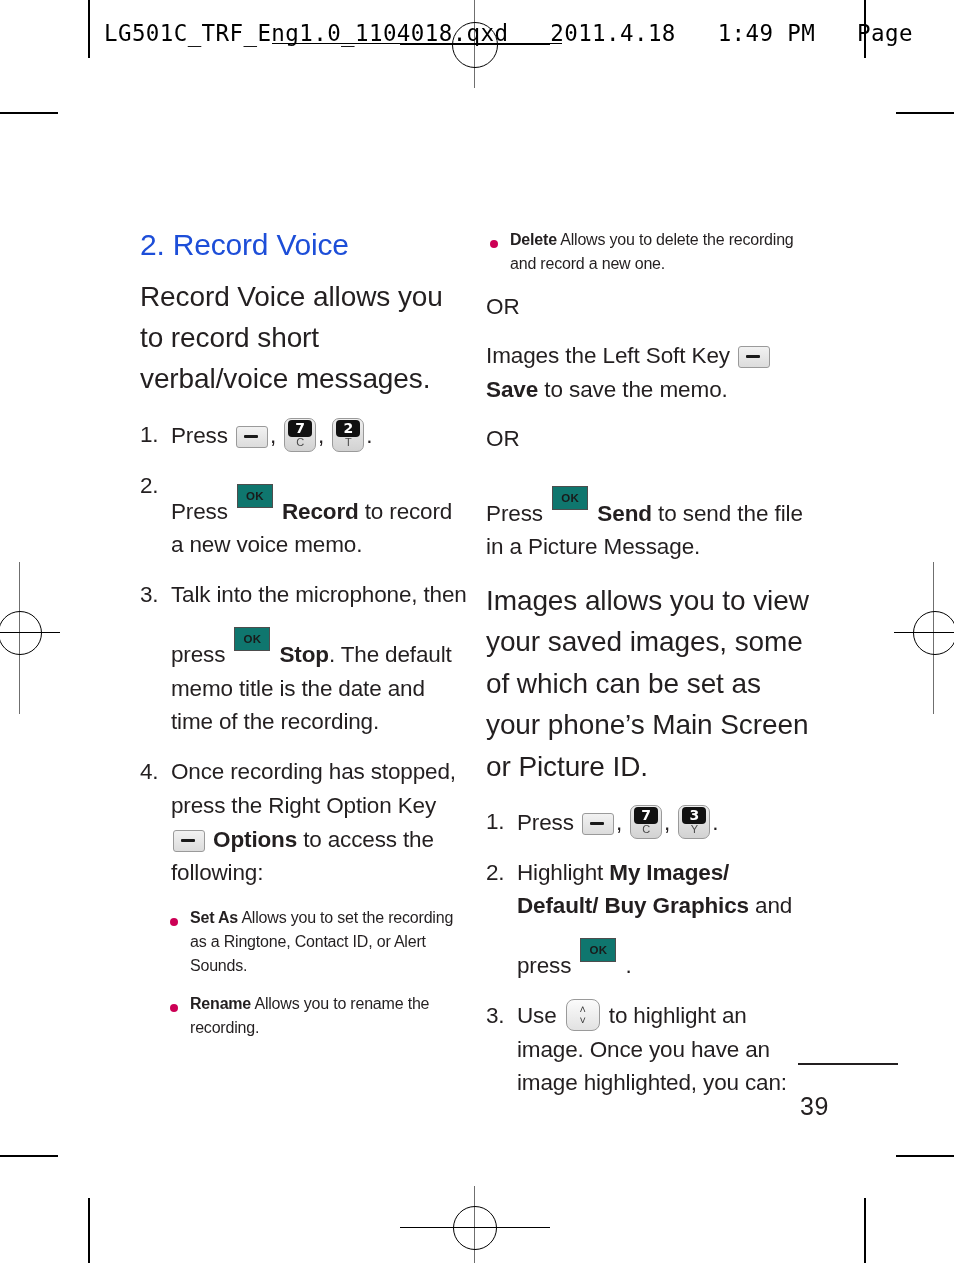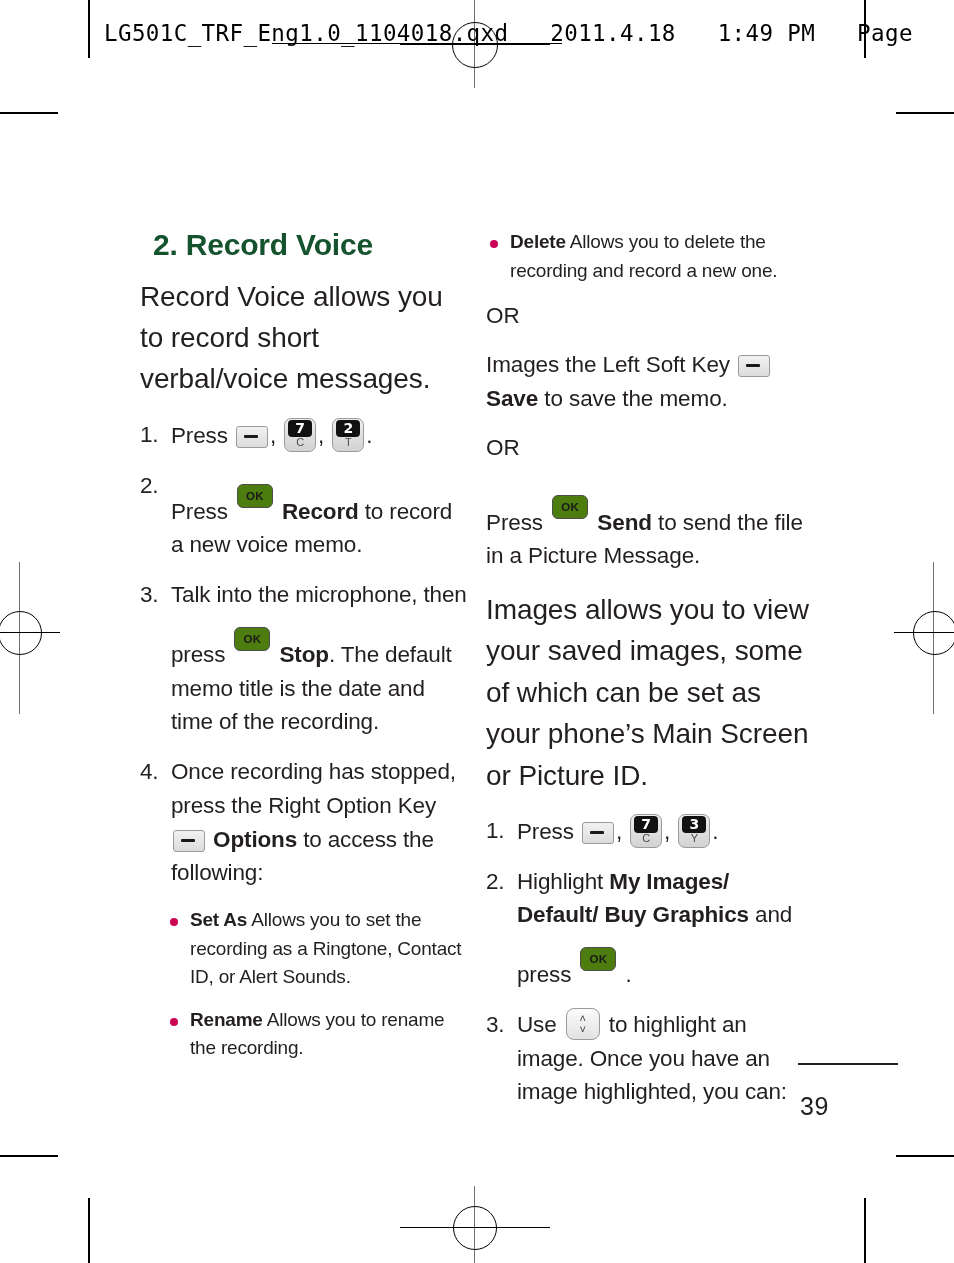"2. Record Voice" h2.section { color: #14532d -> #1d4ed8; font-weight: bold -> normal; margin: 0 0 14px 13px -> 0 0 14px 0 }
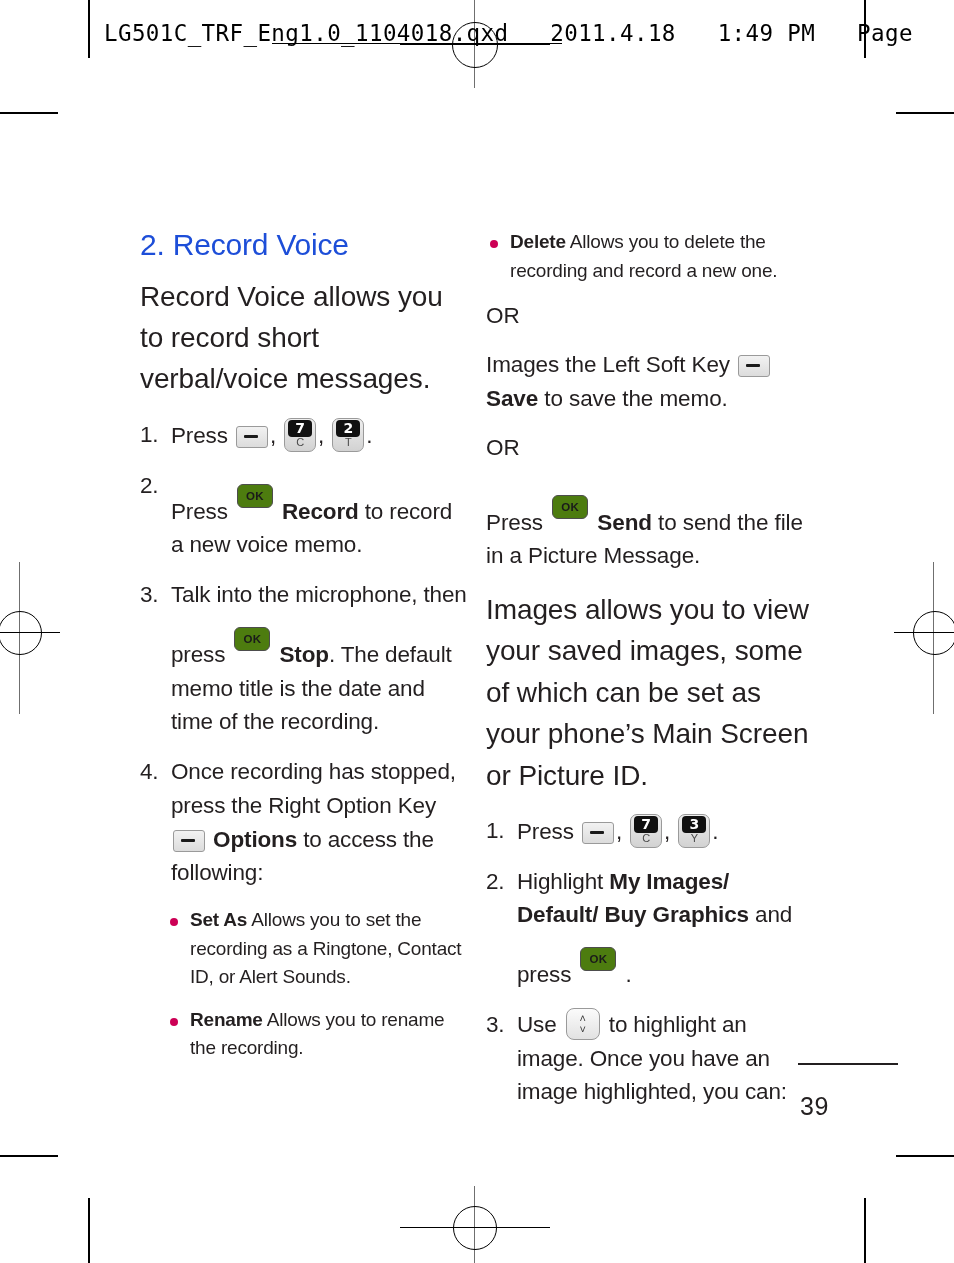"Delete Allows you to delete" .bullet { font-size: 19px -> 16px }
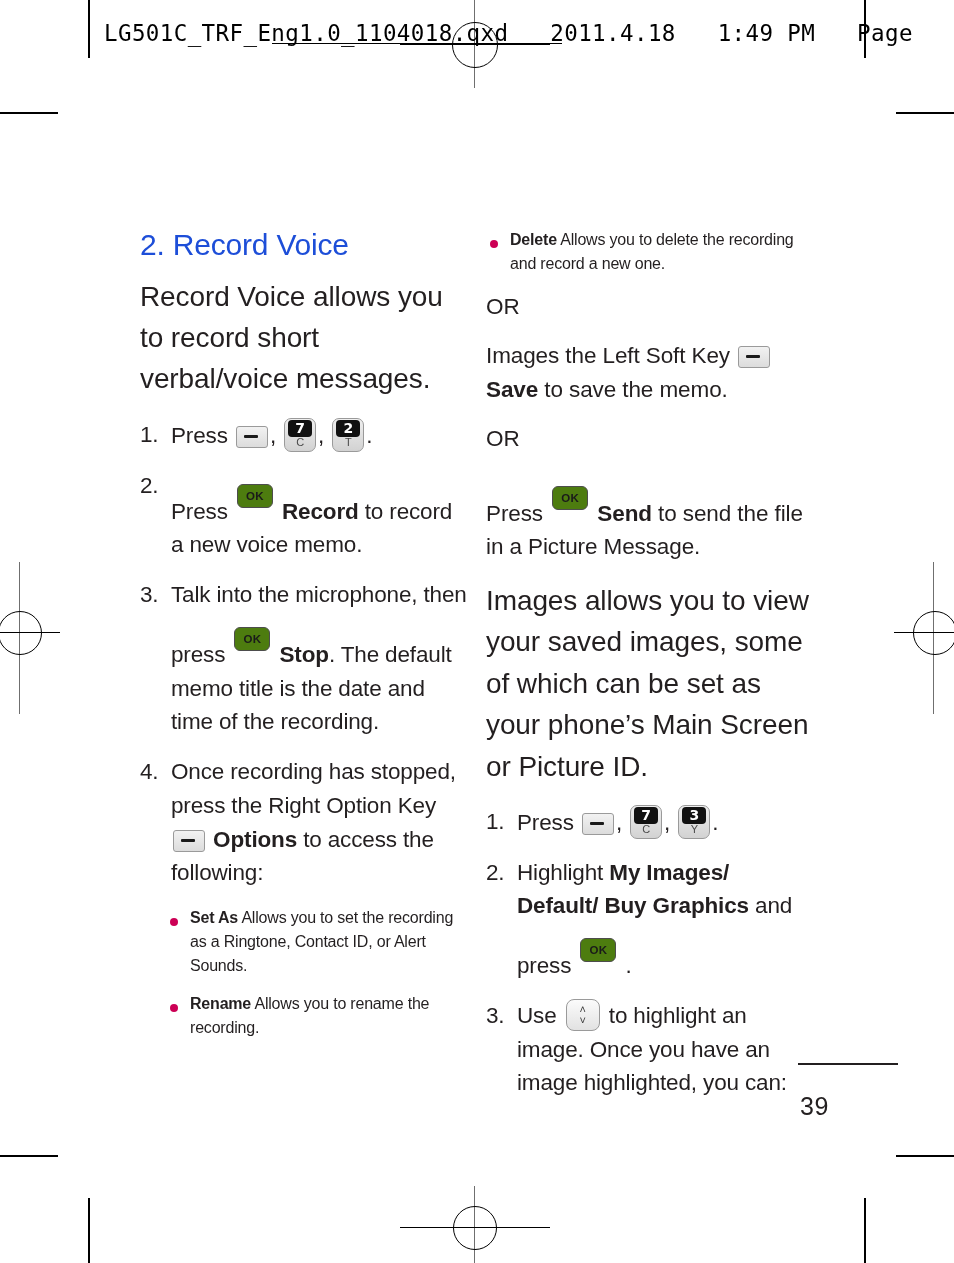"OK" .key-ok { background: #4d7c0f -> #0f766e; border-radius: 6px -> 0 }
